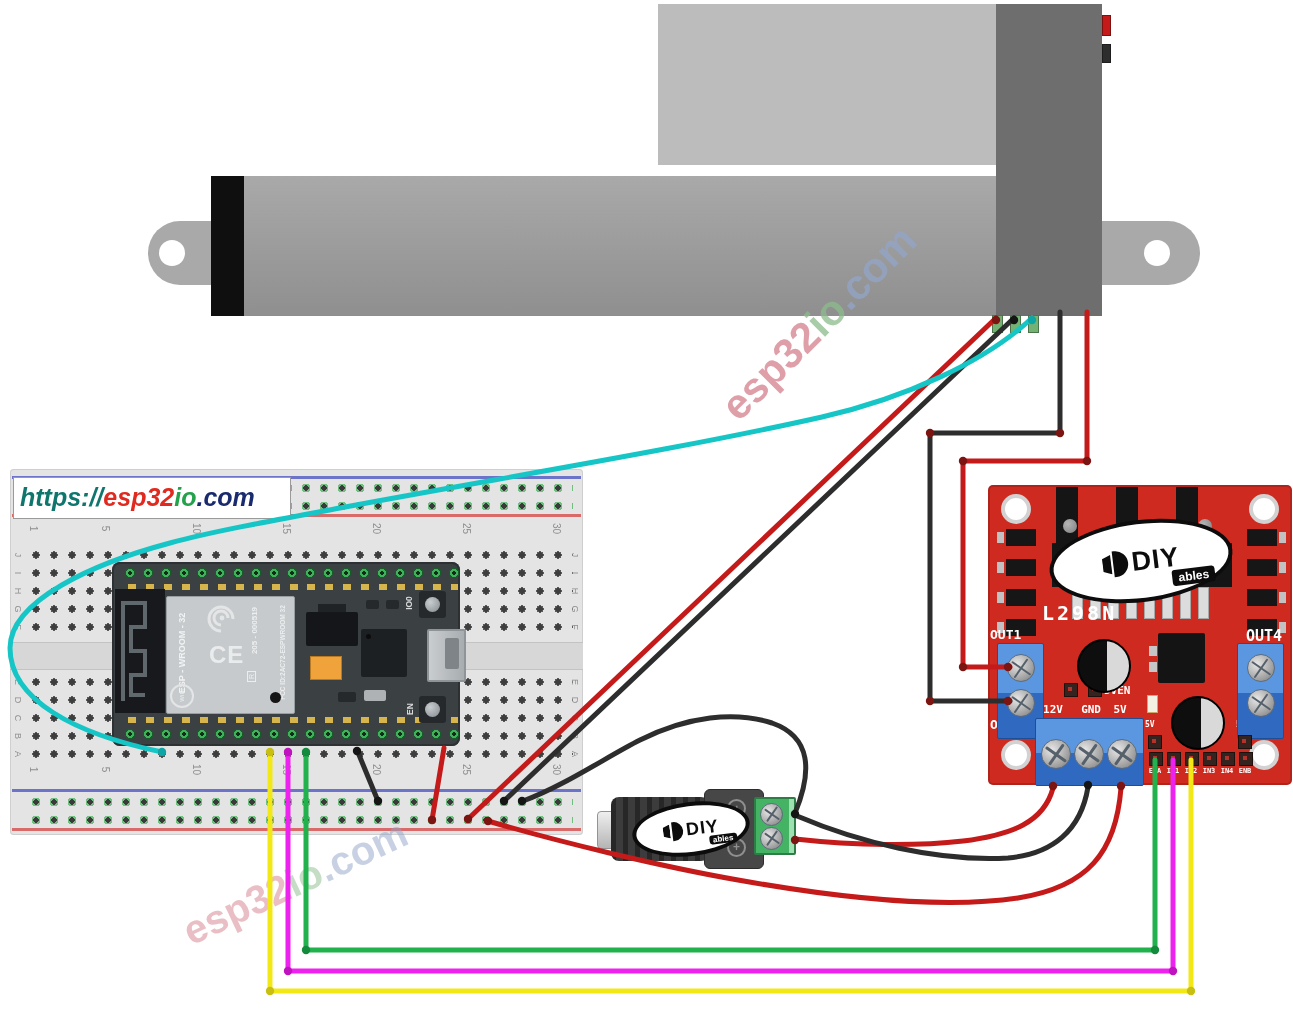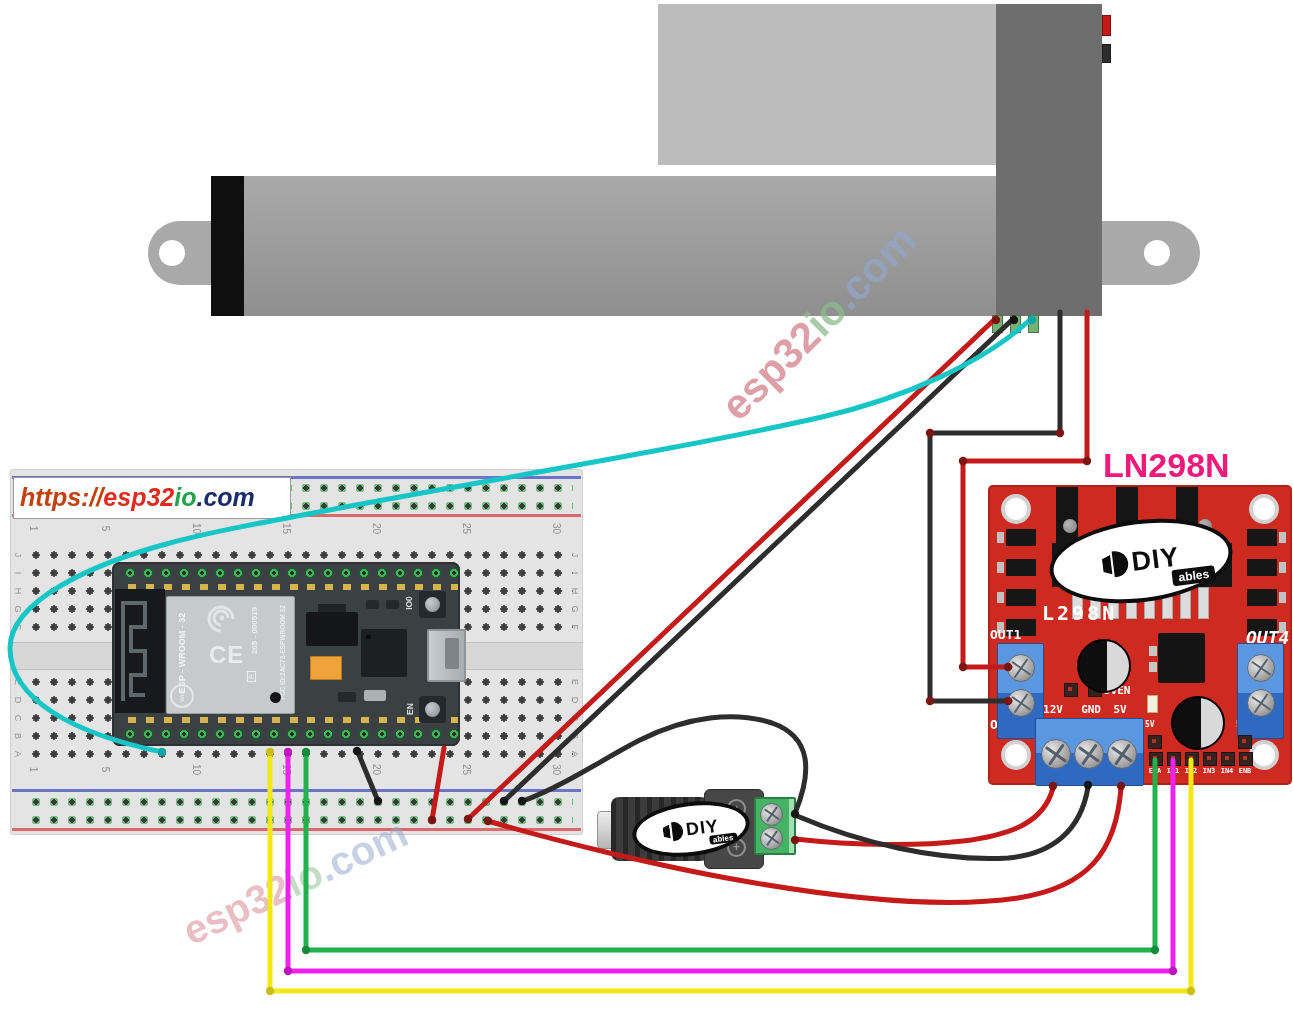"LN298N" div.abs { html: <div>LN298N</div> -> none }
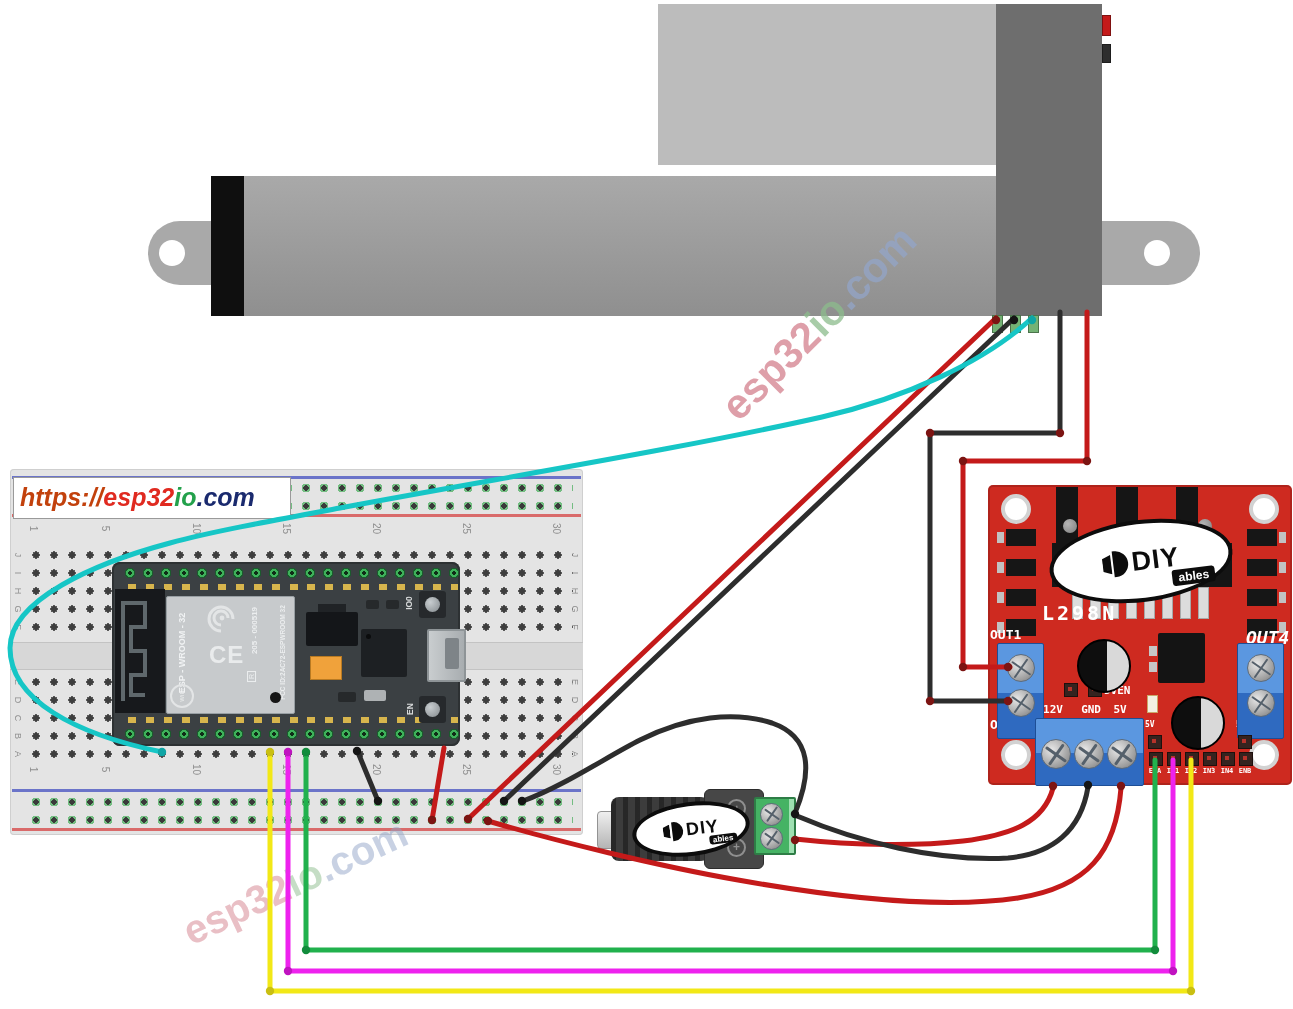"https://" span { color: #c2410c -> #0f766e }
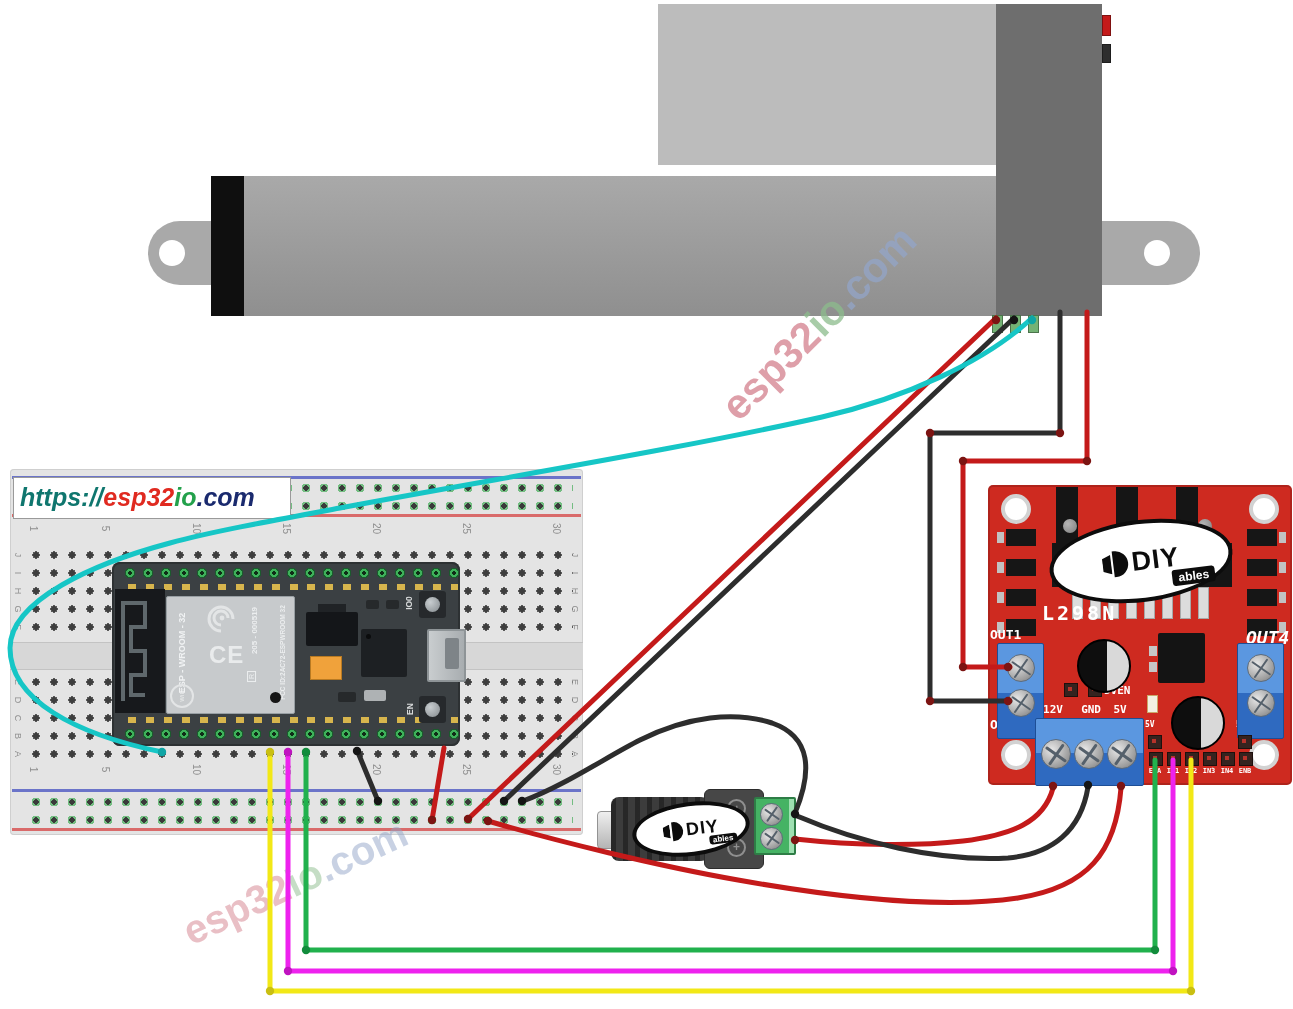"OUT4" div.abs { font-size: 18px -> 15px; font-style: italic -> none }
